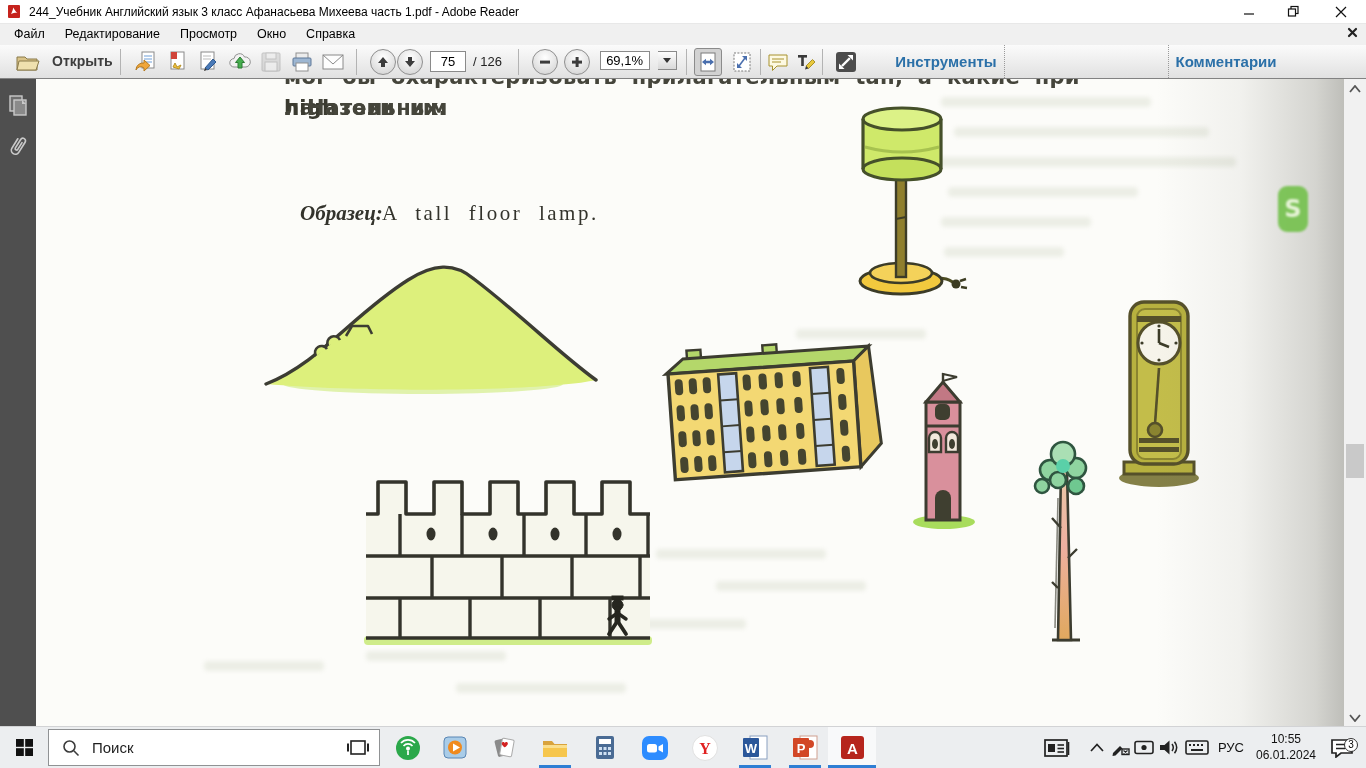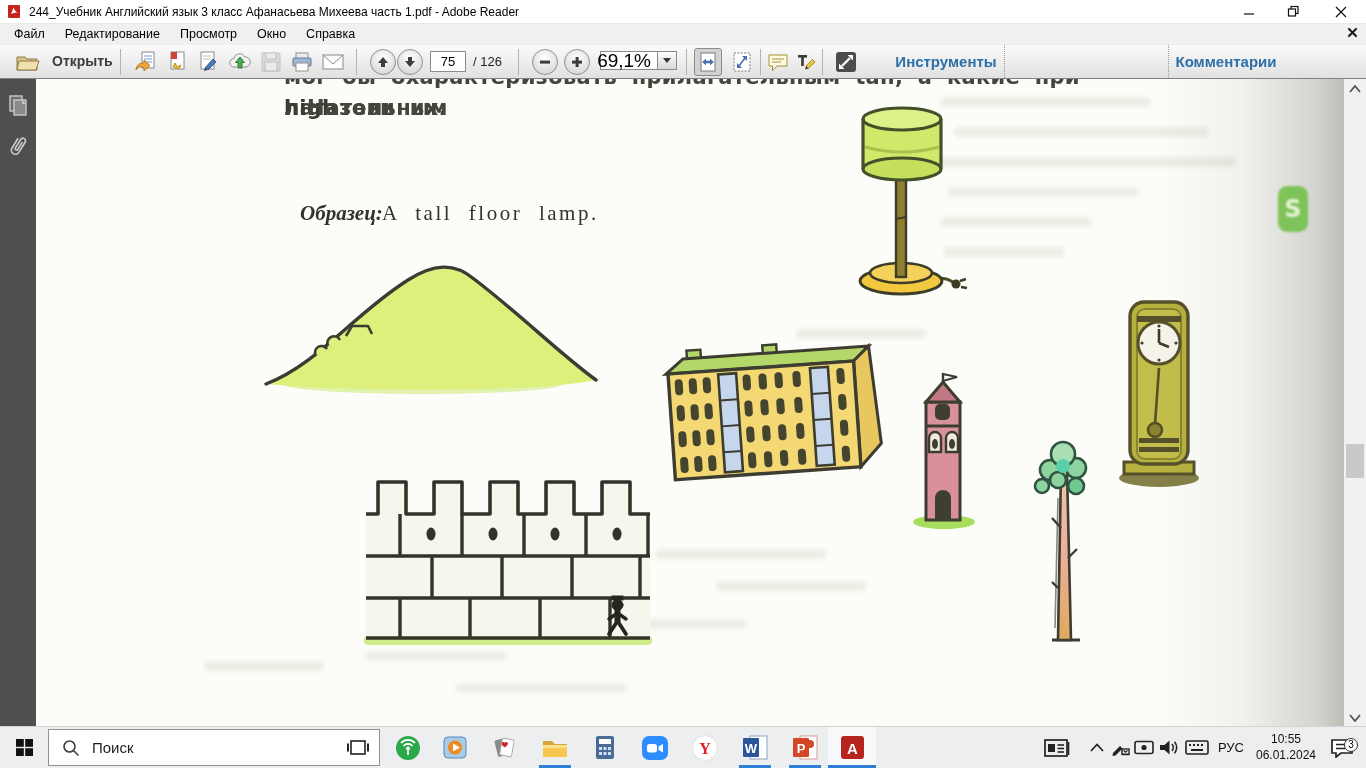"69,1%" .zoom-box { font-size: 19px -> 13px; width: 58px -> 50px }
